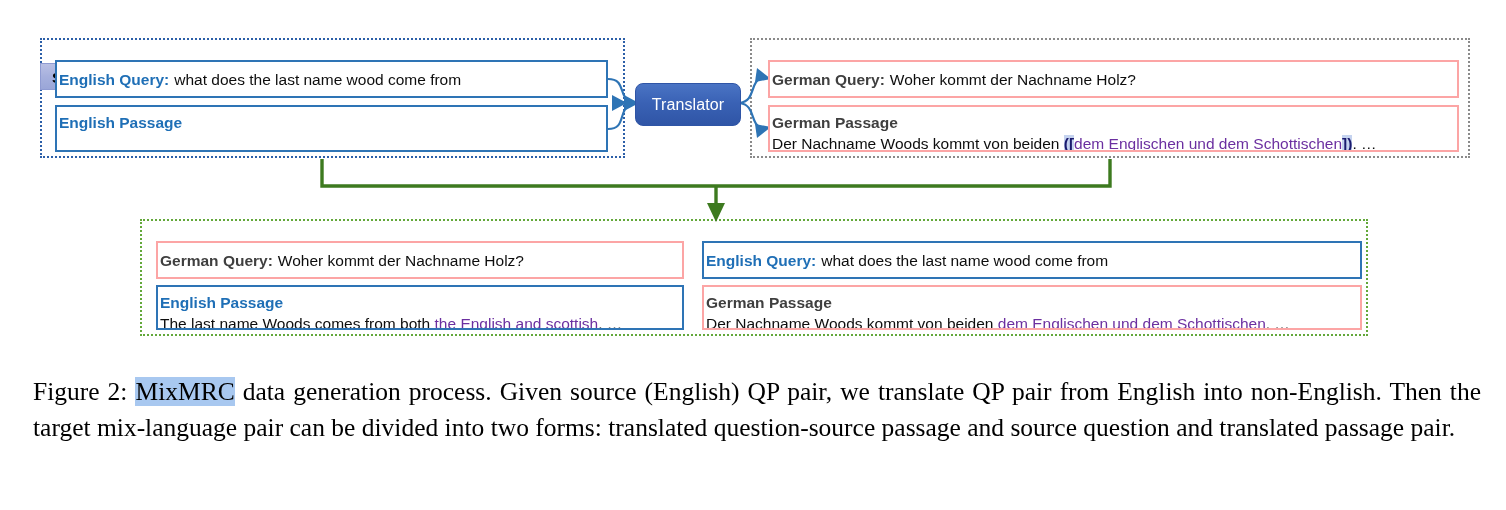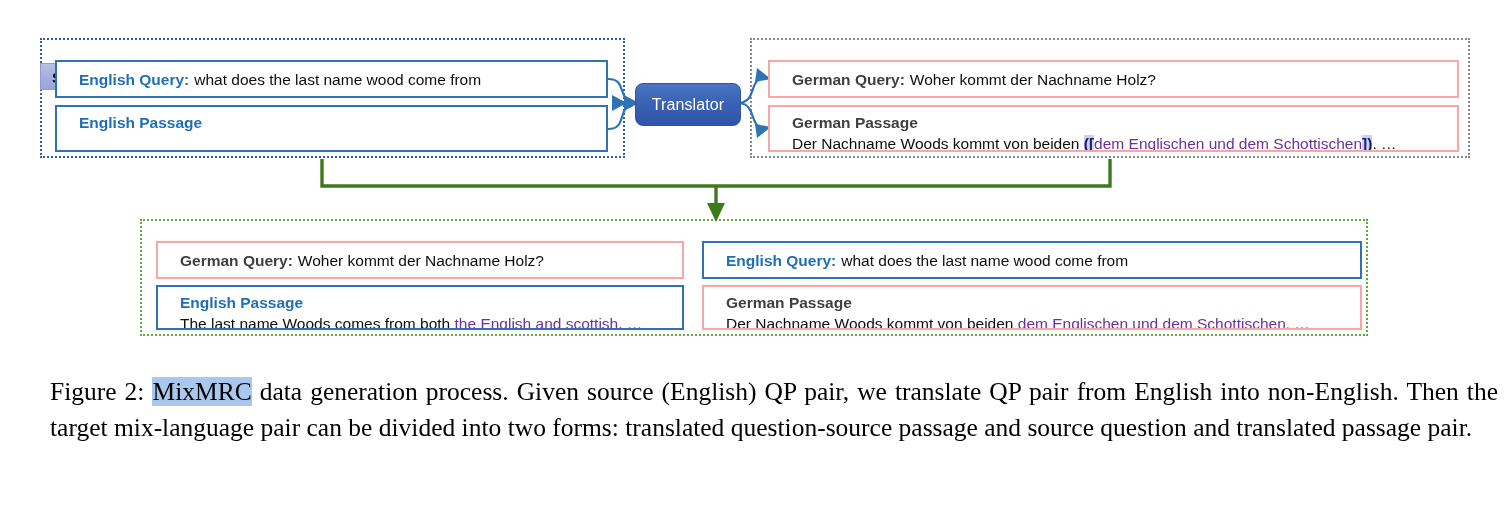"English Query:" .box { padding: 5px 10px 4px 22px -> 5px 10px 4px 2px }
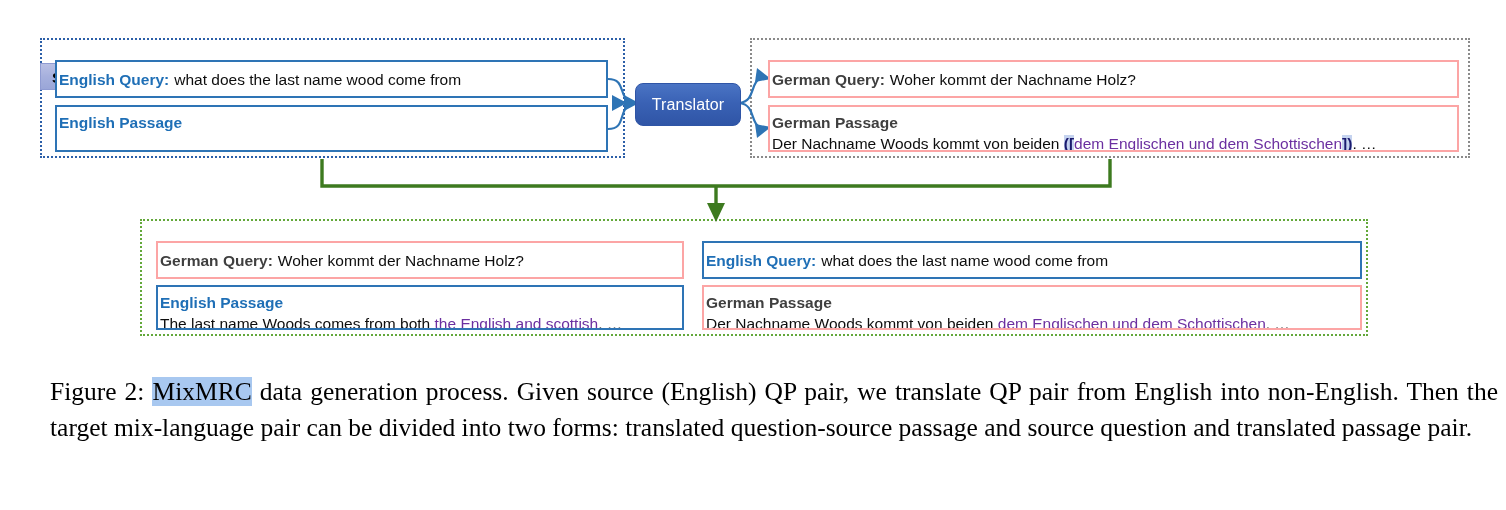"Figure 2: MixMRC data generation" #caption { left: 50px -> 33px }
